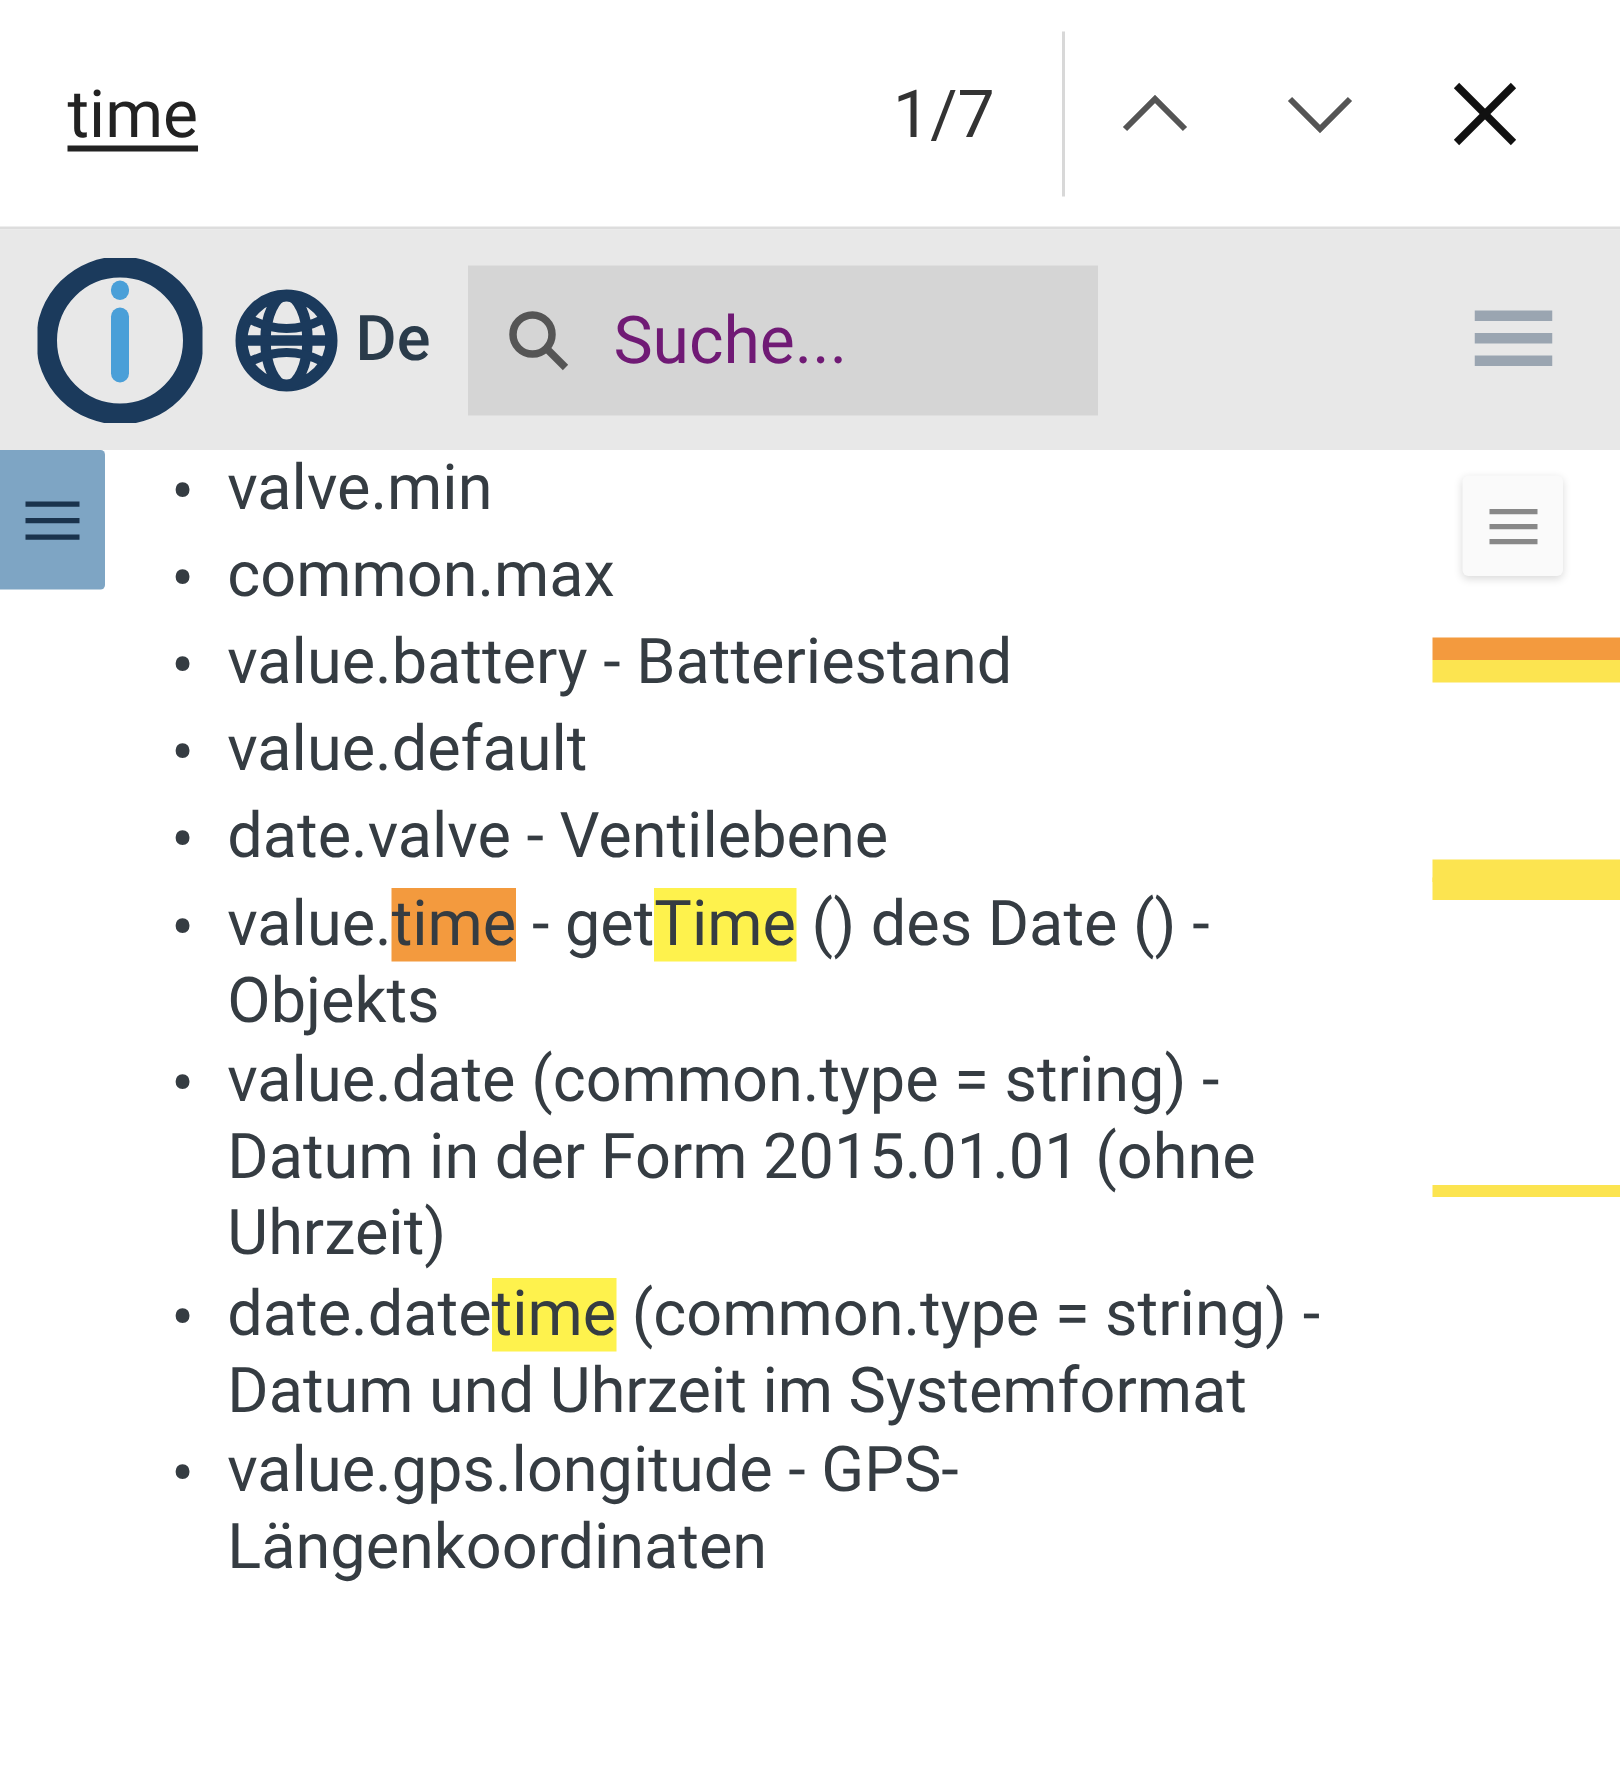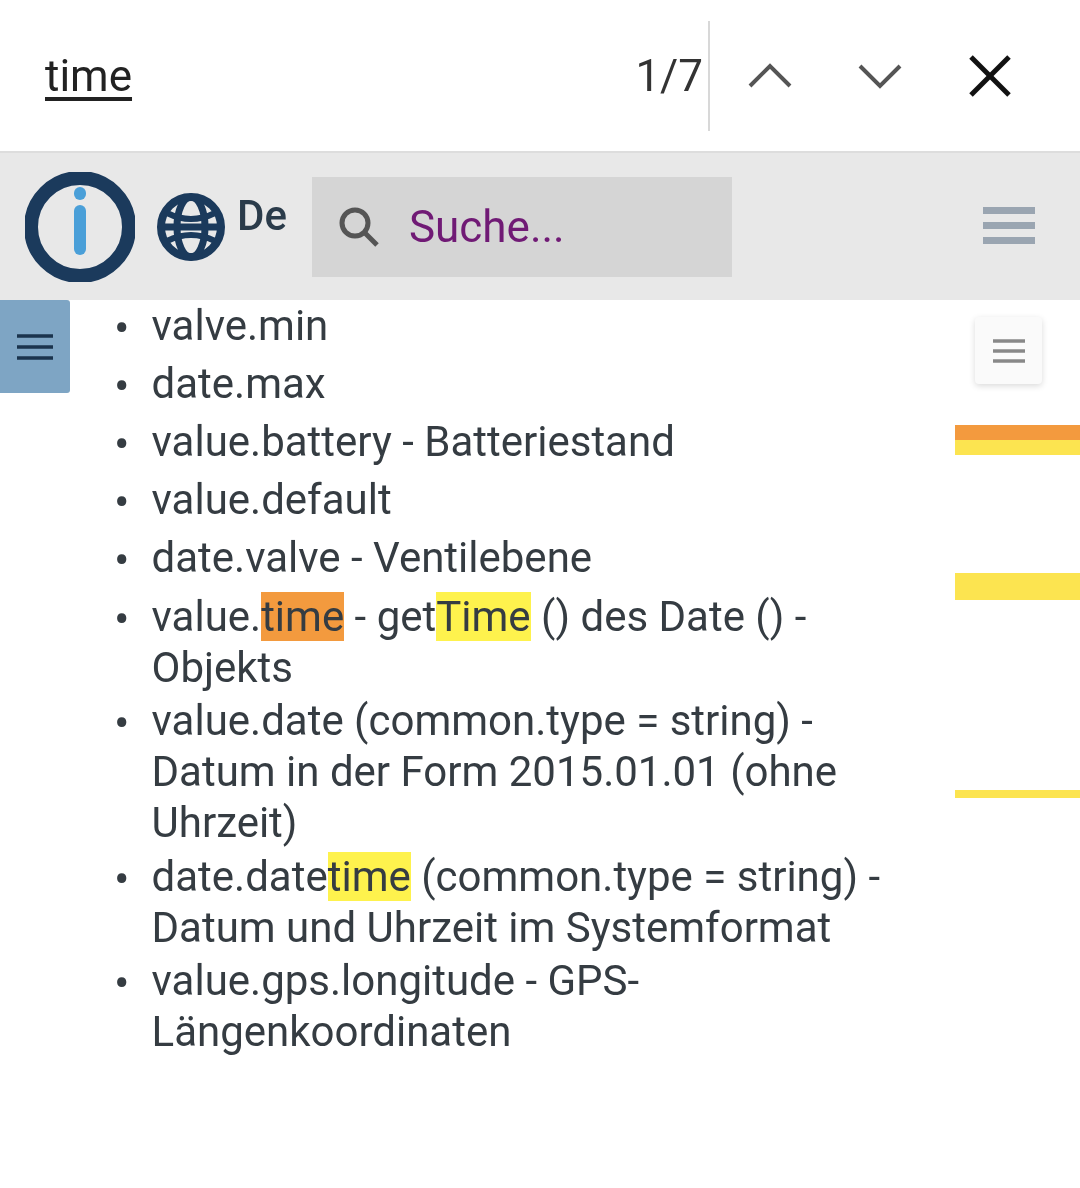"1/7" .find-count { margin-right: none -> 40px }
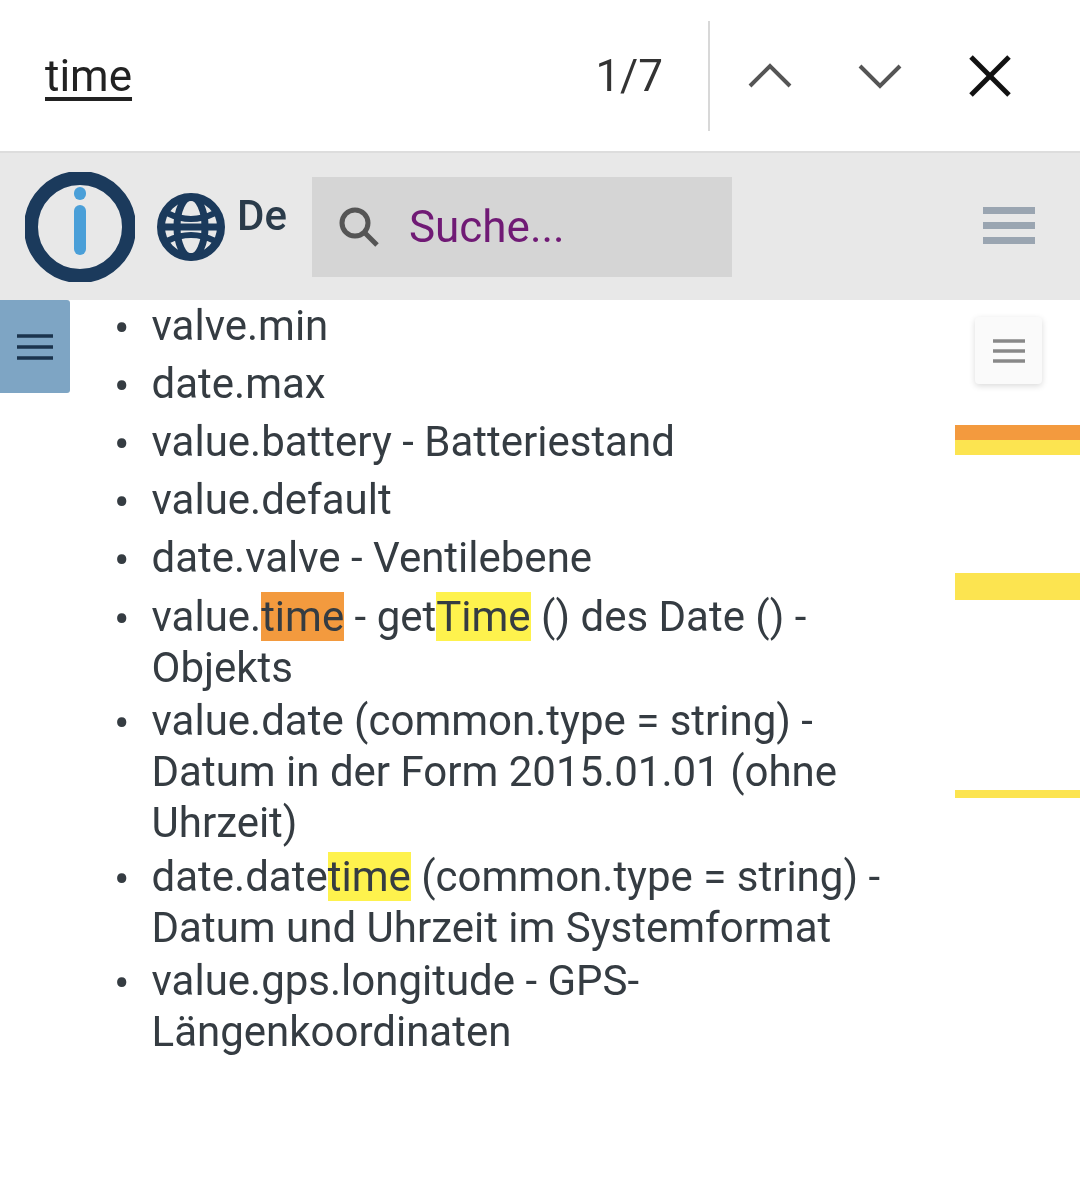"De" .lang-wrap { align-items: none -> center }
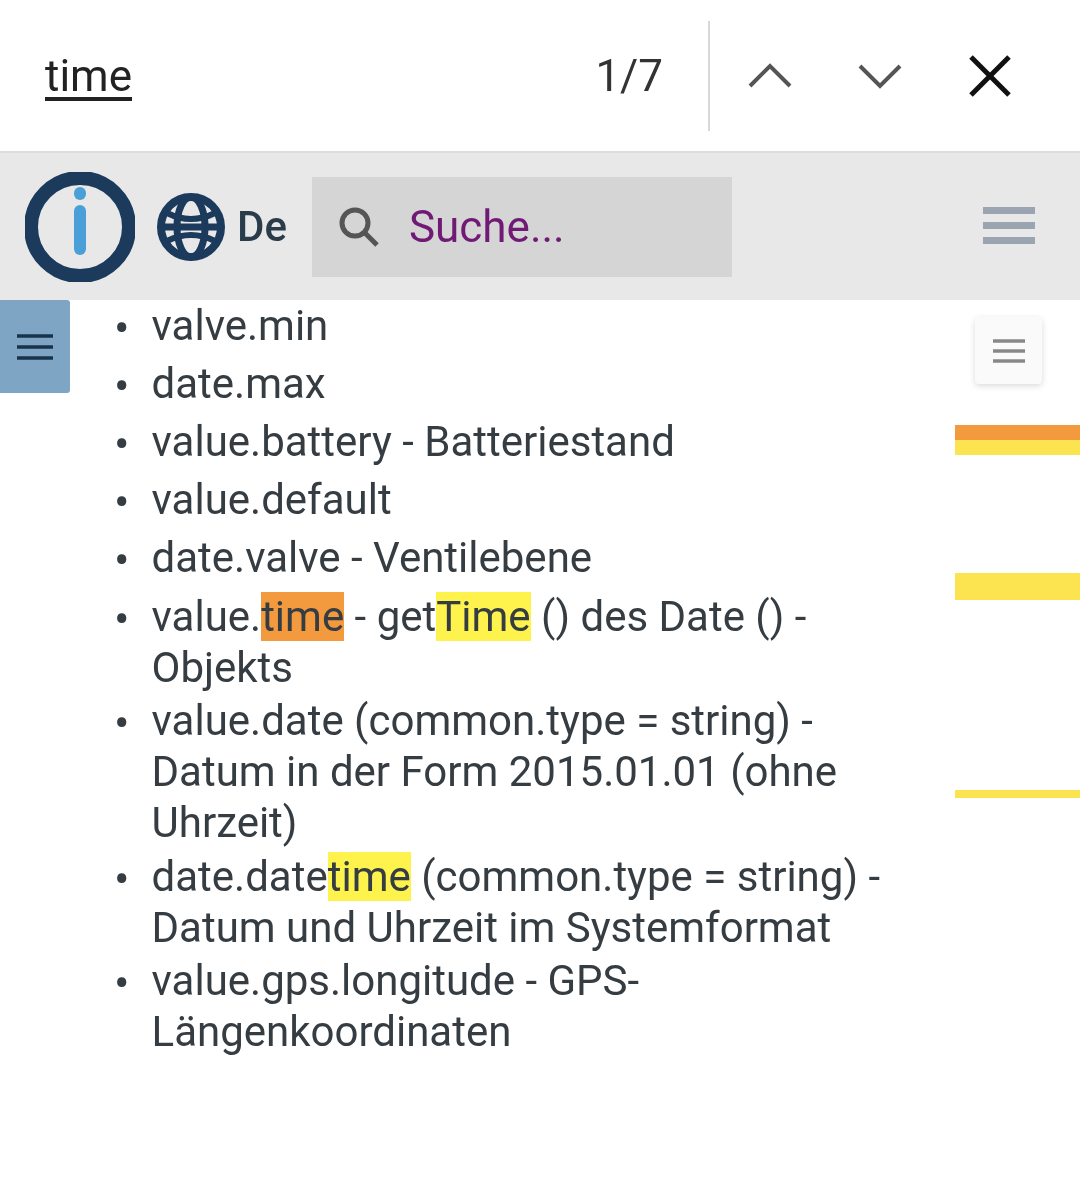"date.max" span.li-body { text: date.max -> common.max }
